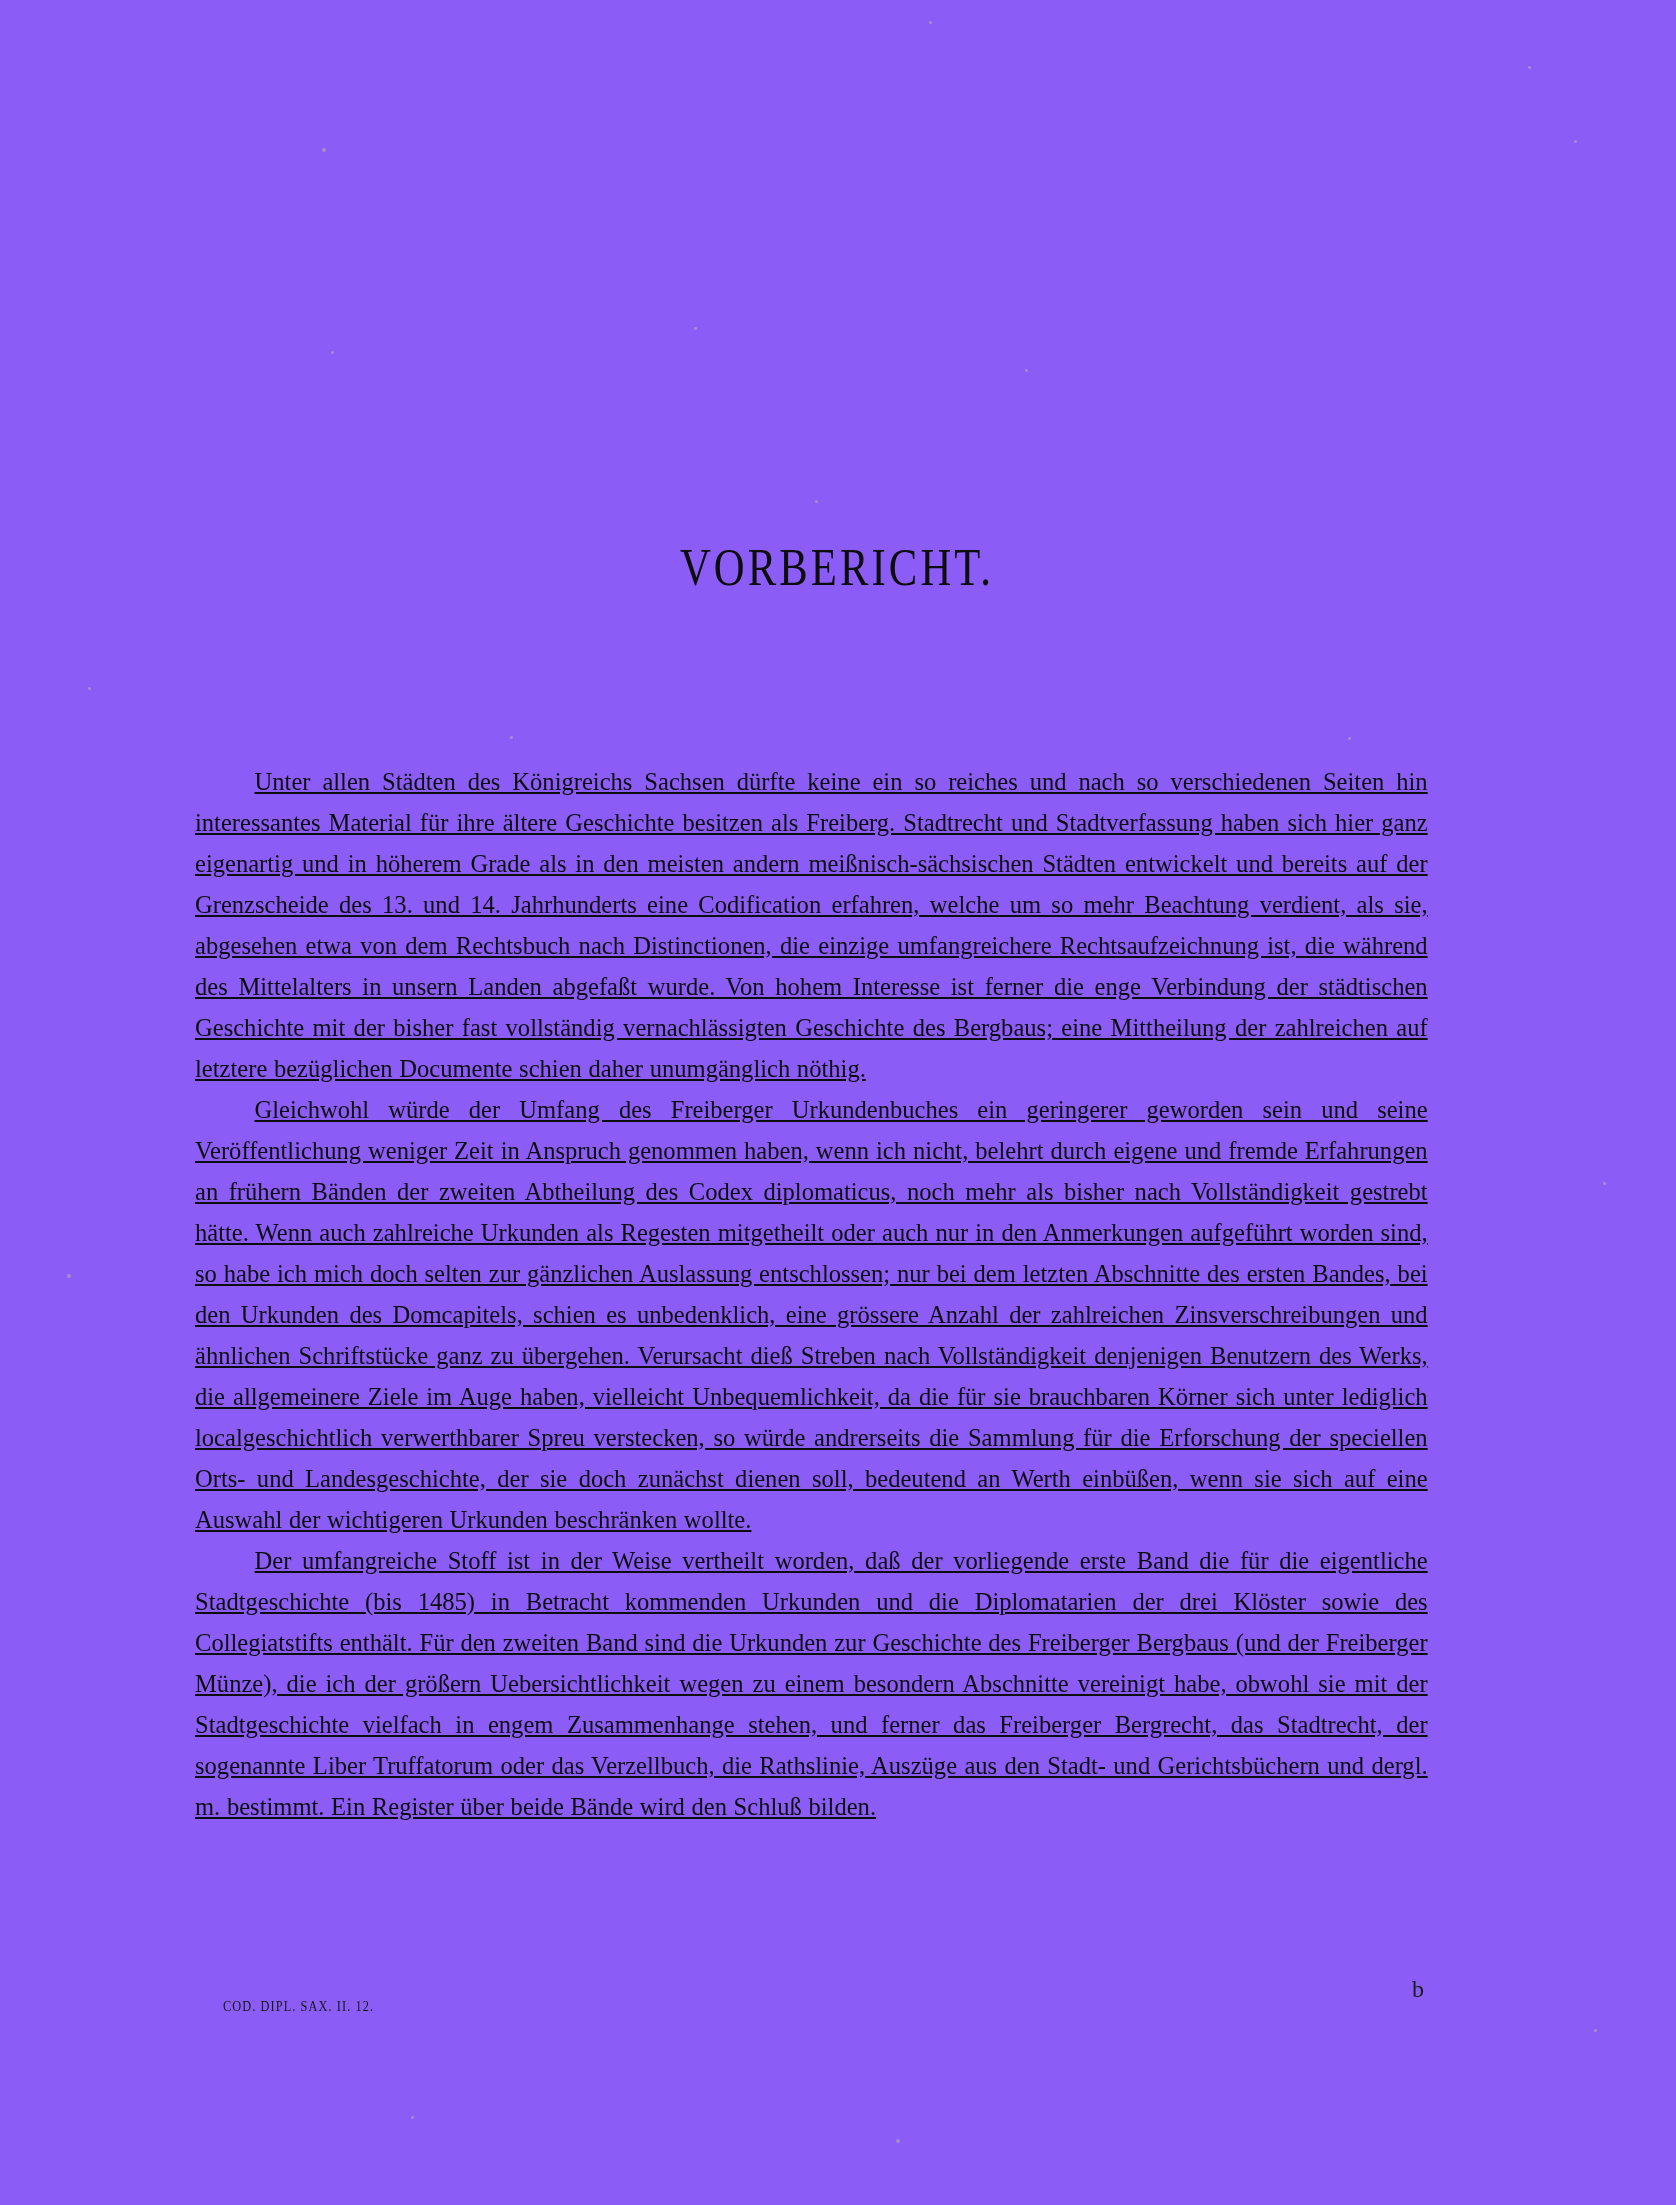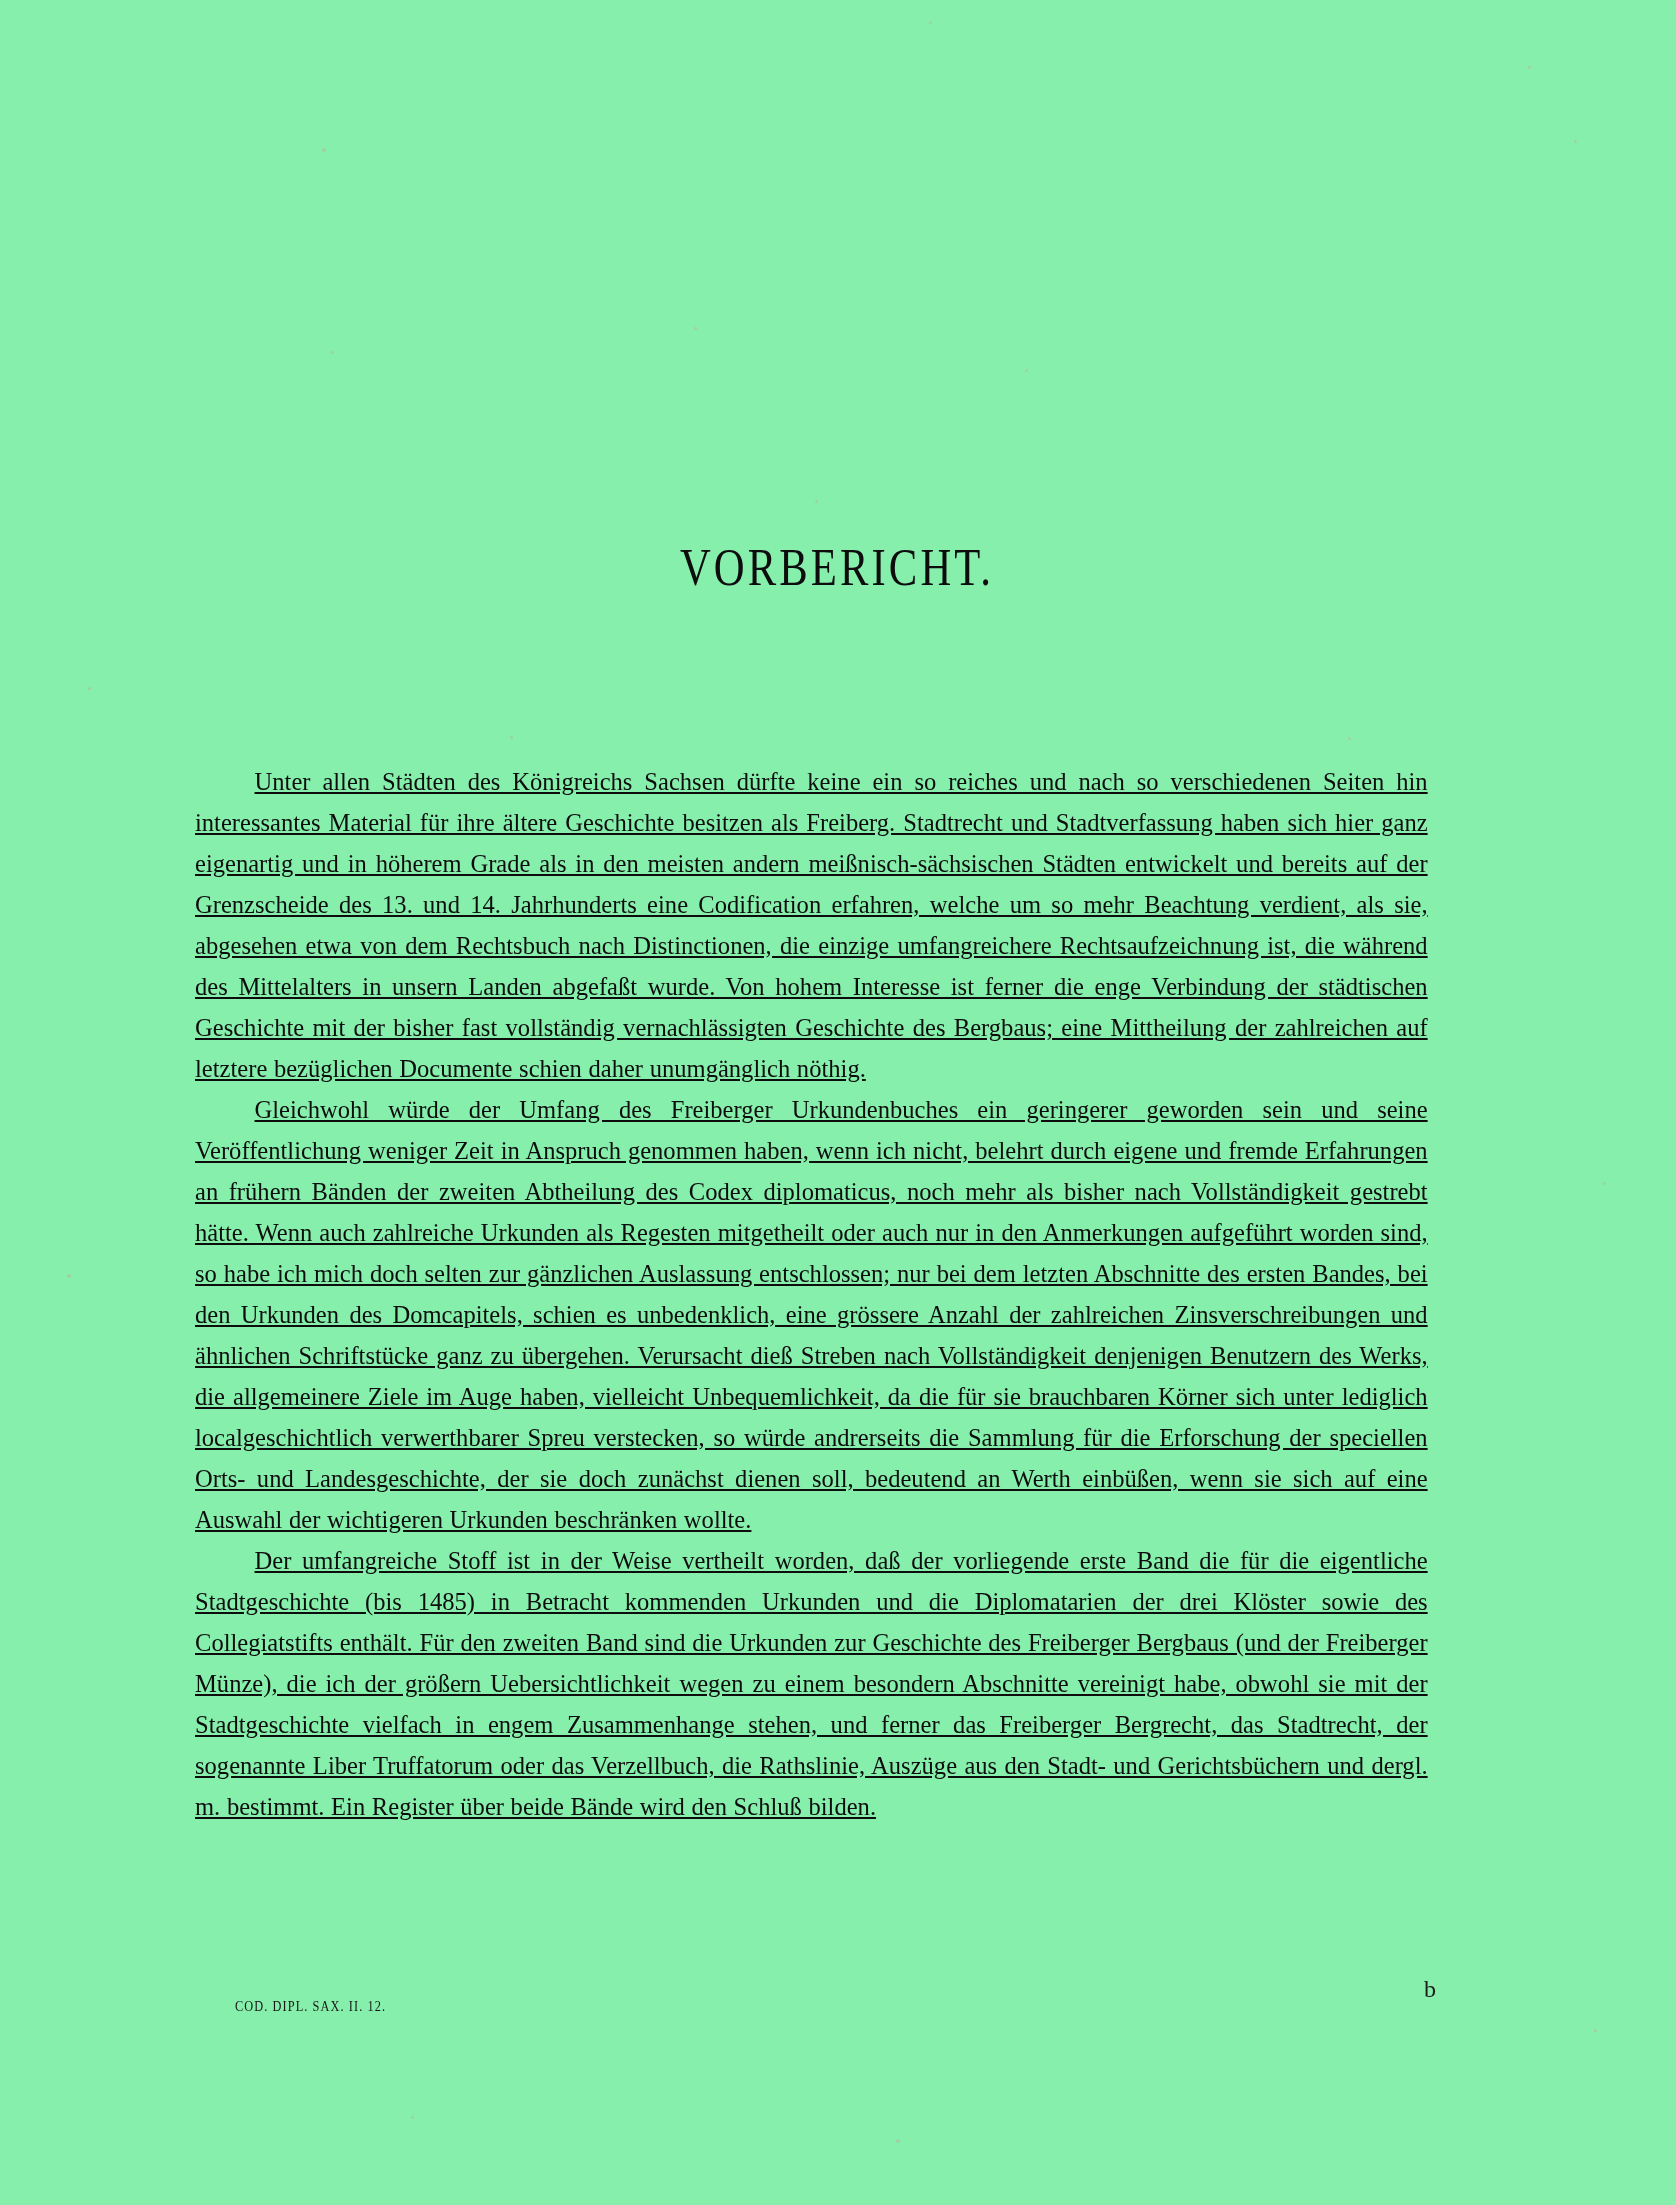"VORBERICHT." .page { background: #86efac -> #8b5cf6 }
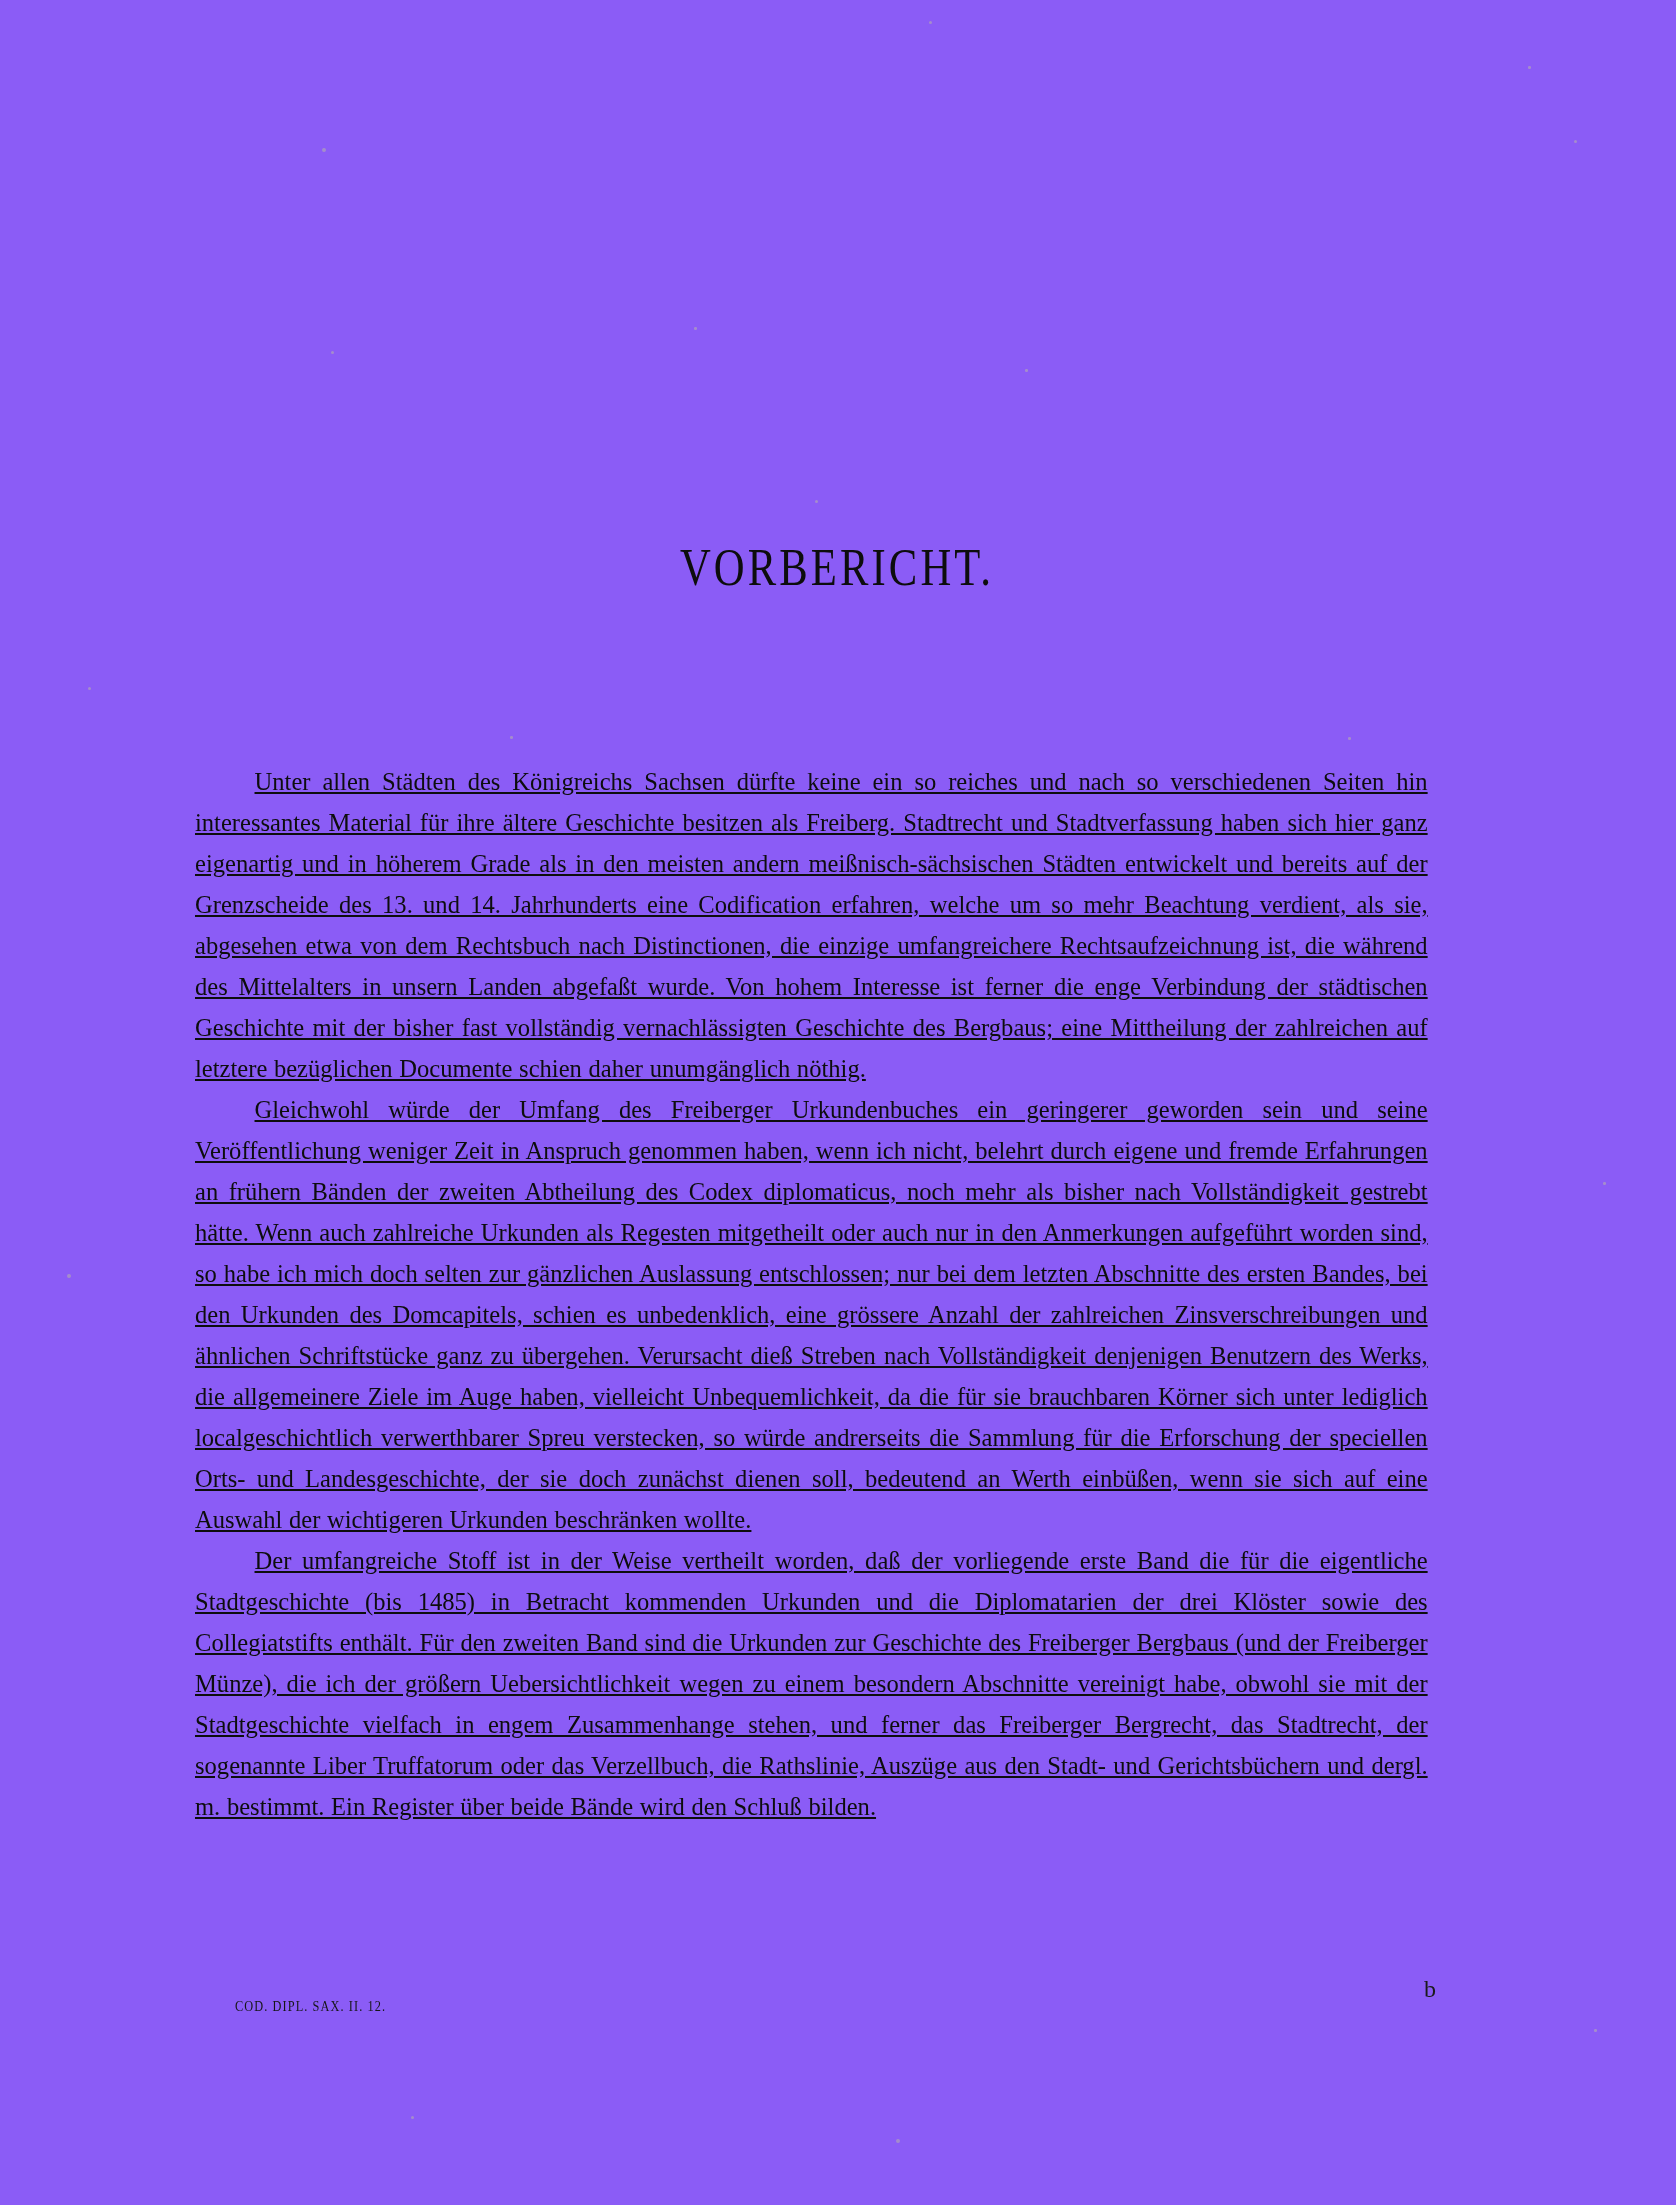"COD. DIPL. SAX. II. 12." .footer { left: 12px -> 0 }
